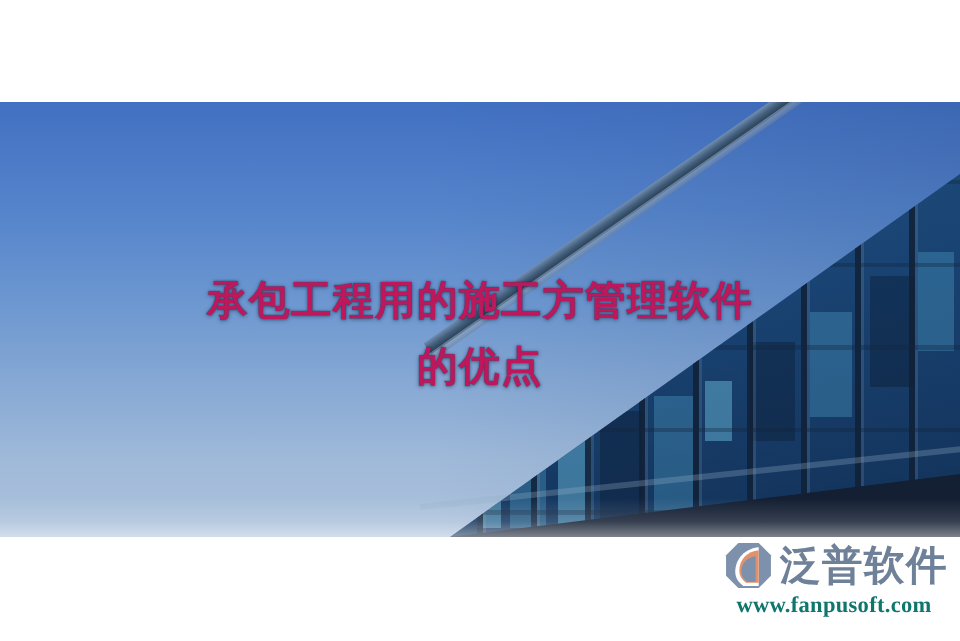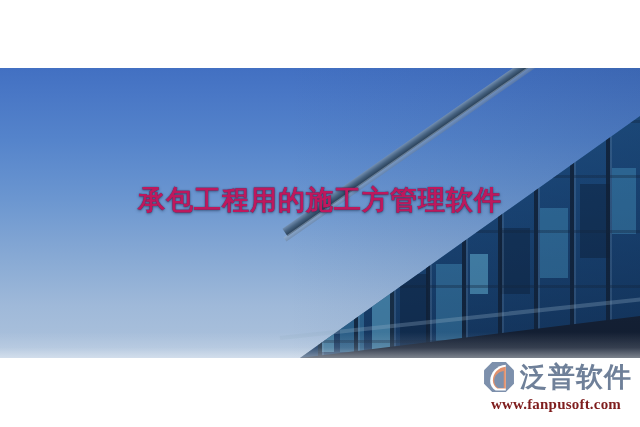"的优点" span.l2 { html: none -> <span>的优点</span> }
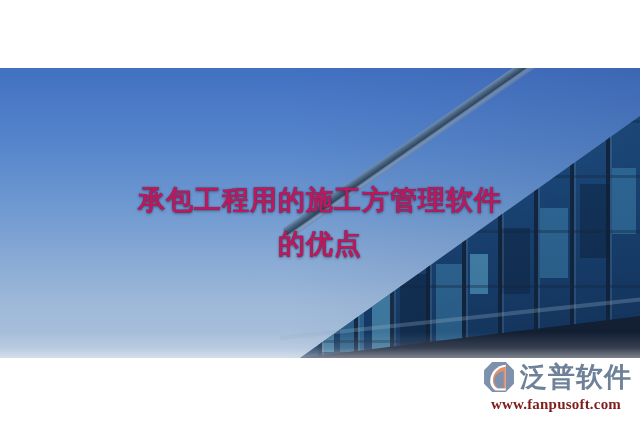"www.fanpusoft.com" .logo-url { color: #7f1d1d -> #0f766e }
